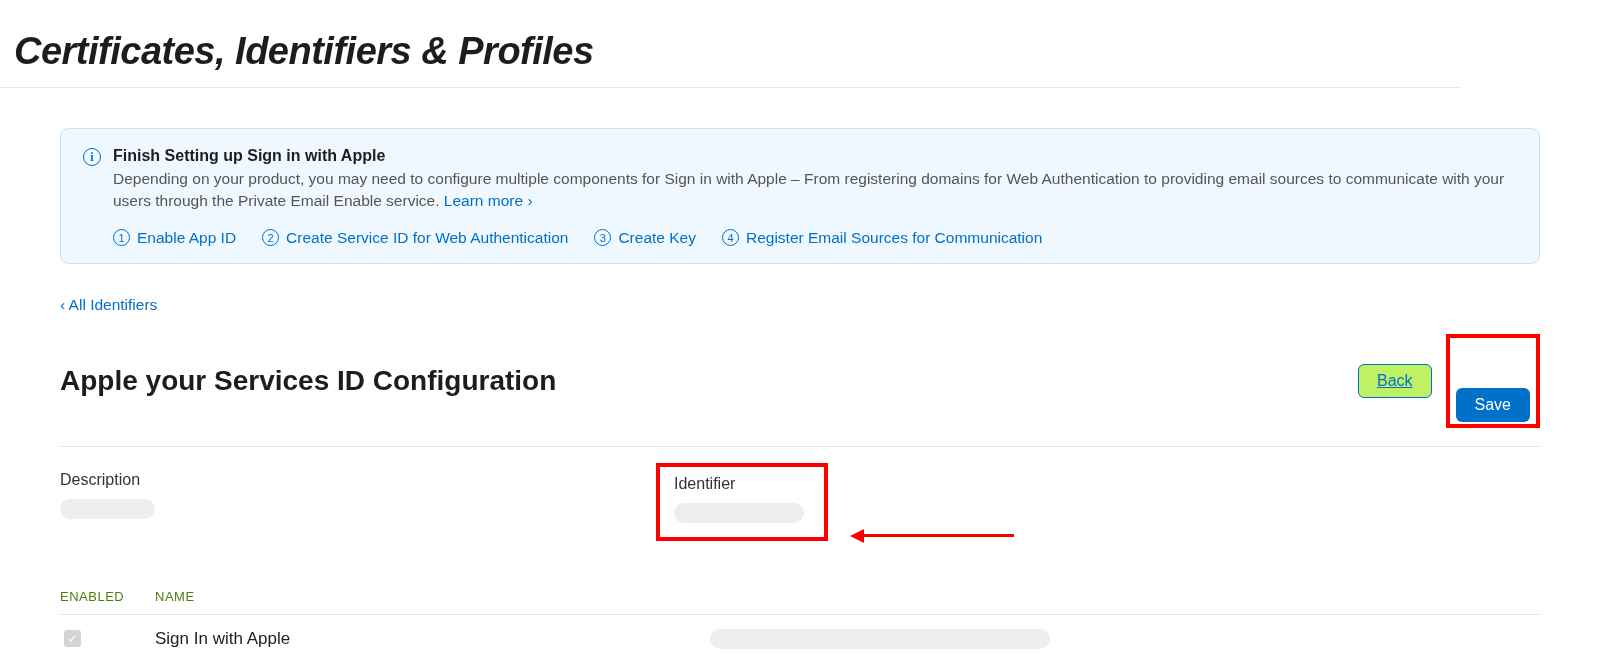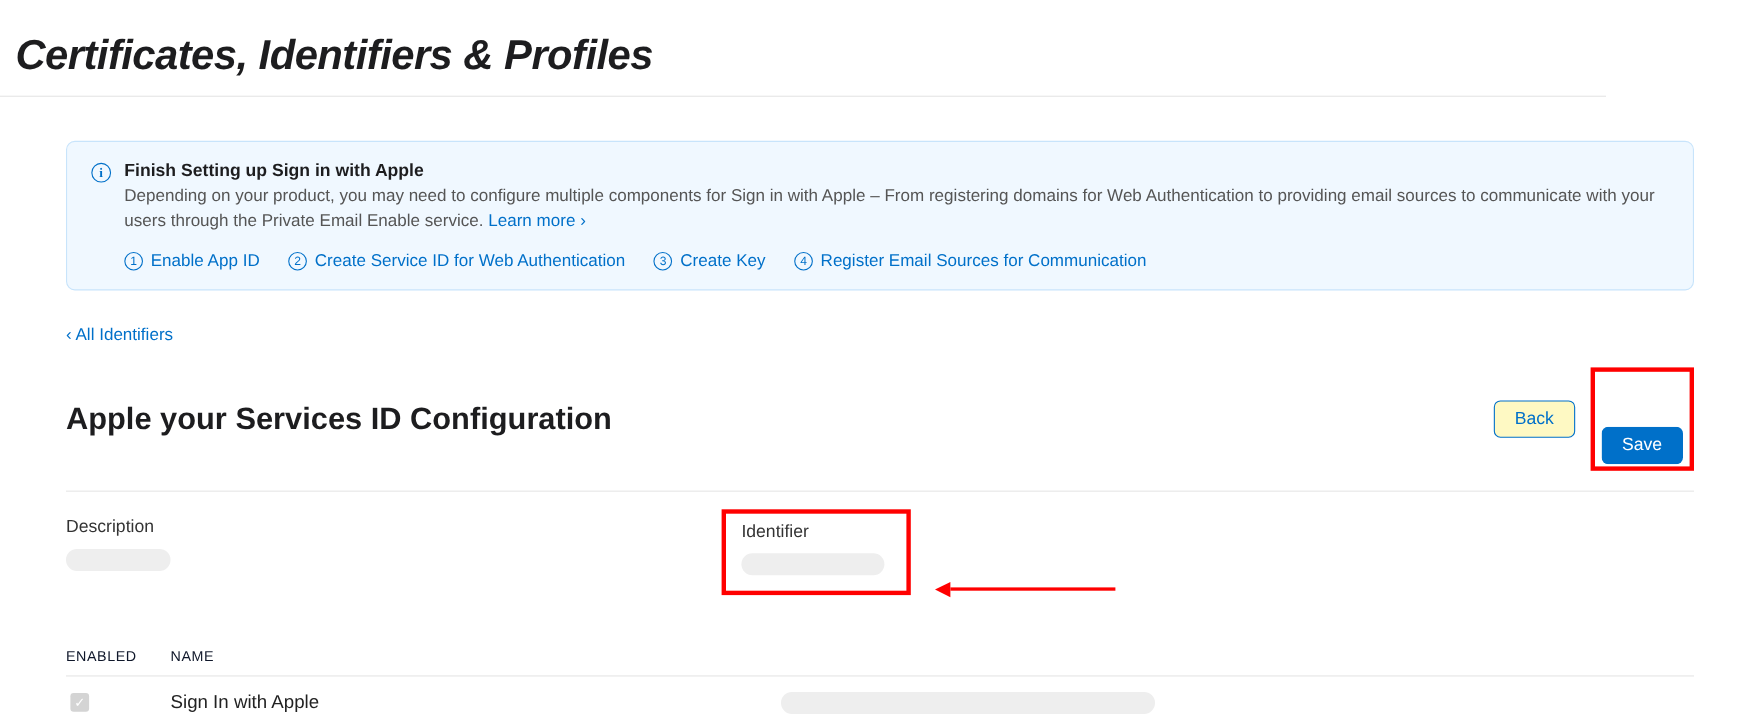"Back" .btn-back { background: #fef9c3 -> #bef264; text-decoration: none -> underline }
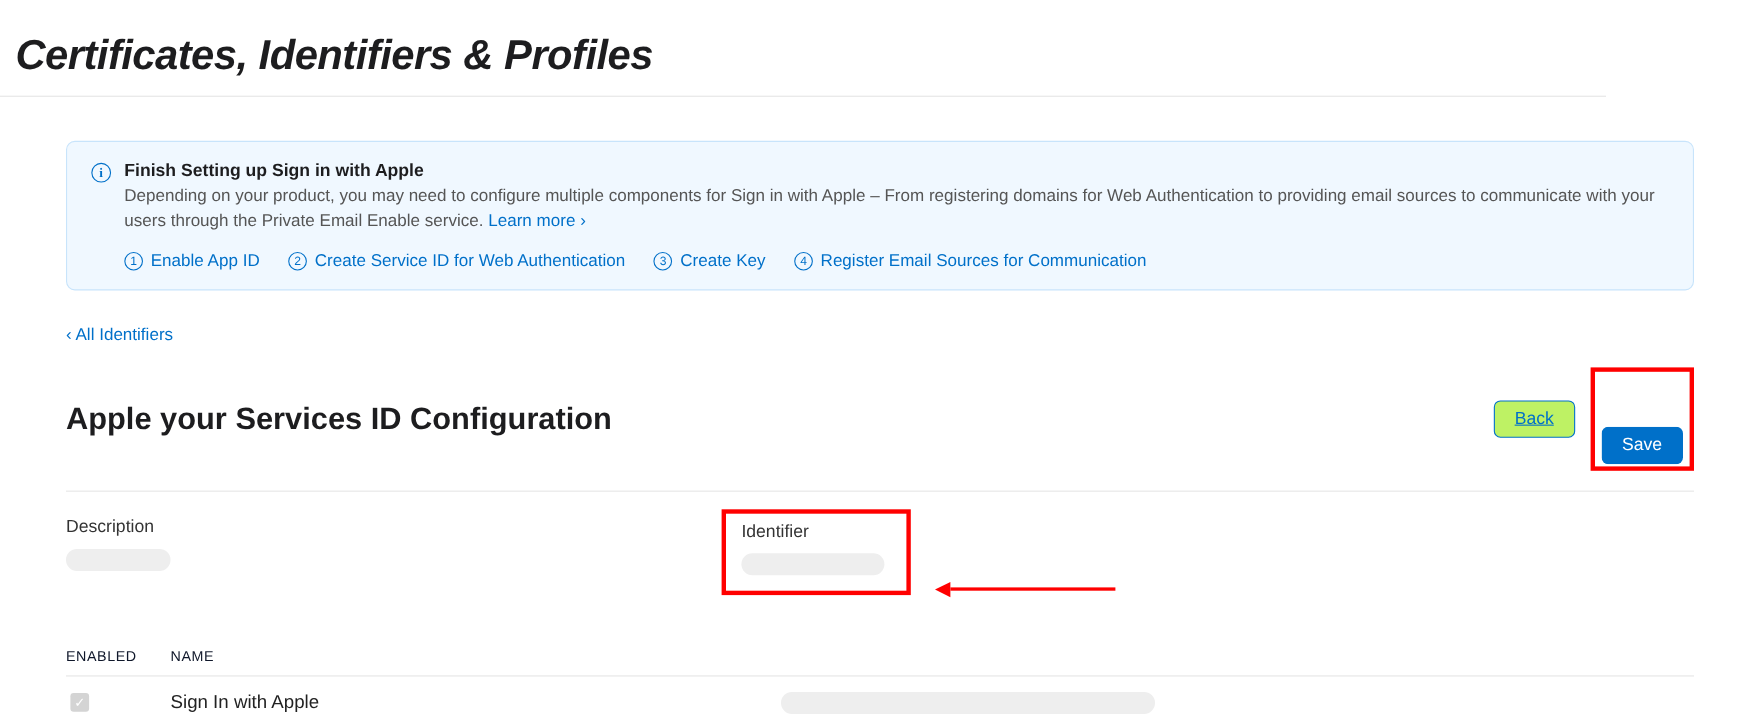"ENABLED" .table-head { color: #0f172a -> #4d7c0f }
